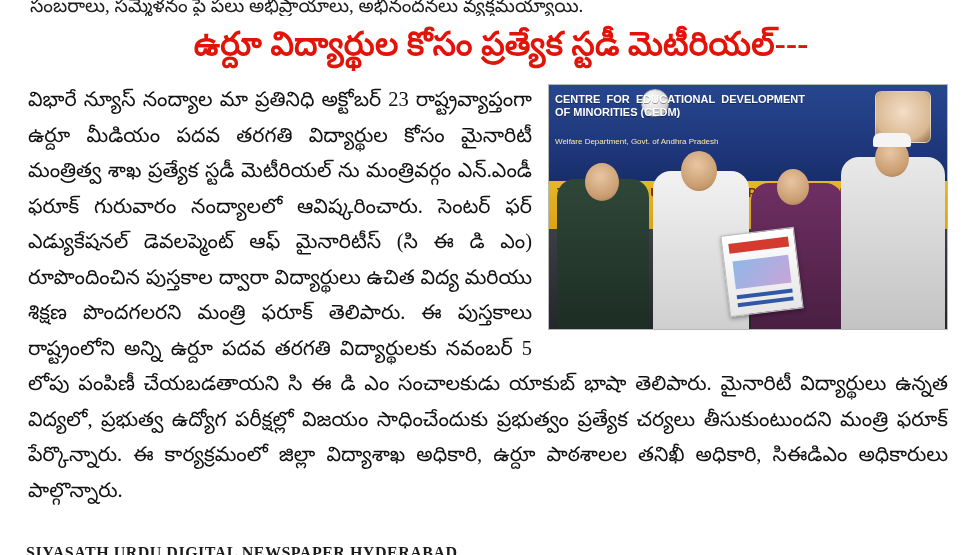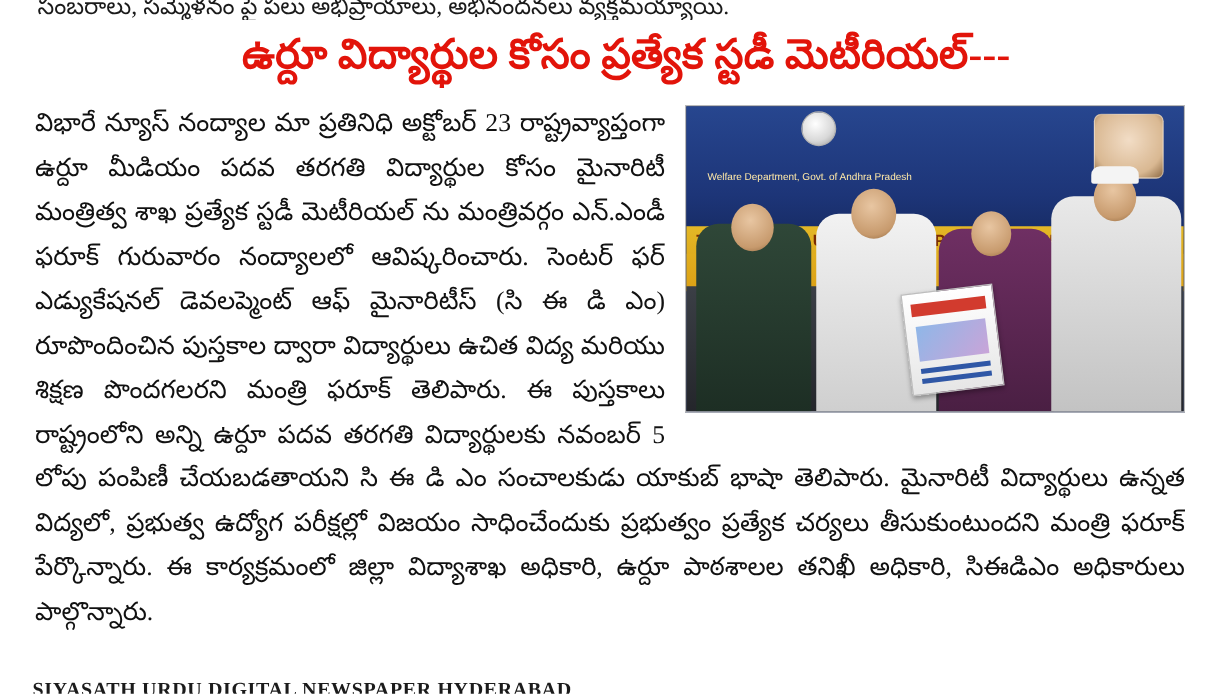"CENTRE FOR EDUCATIONAL DEVELOPMENT OF" div.banner-text { html: none -> <div>CENTRE FOR EDUCATIONAL DEVELOPMENT OF MINORITIES (CEDM)</div> }
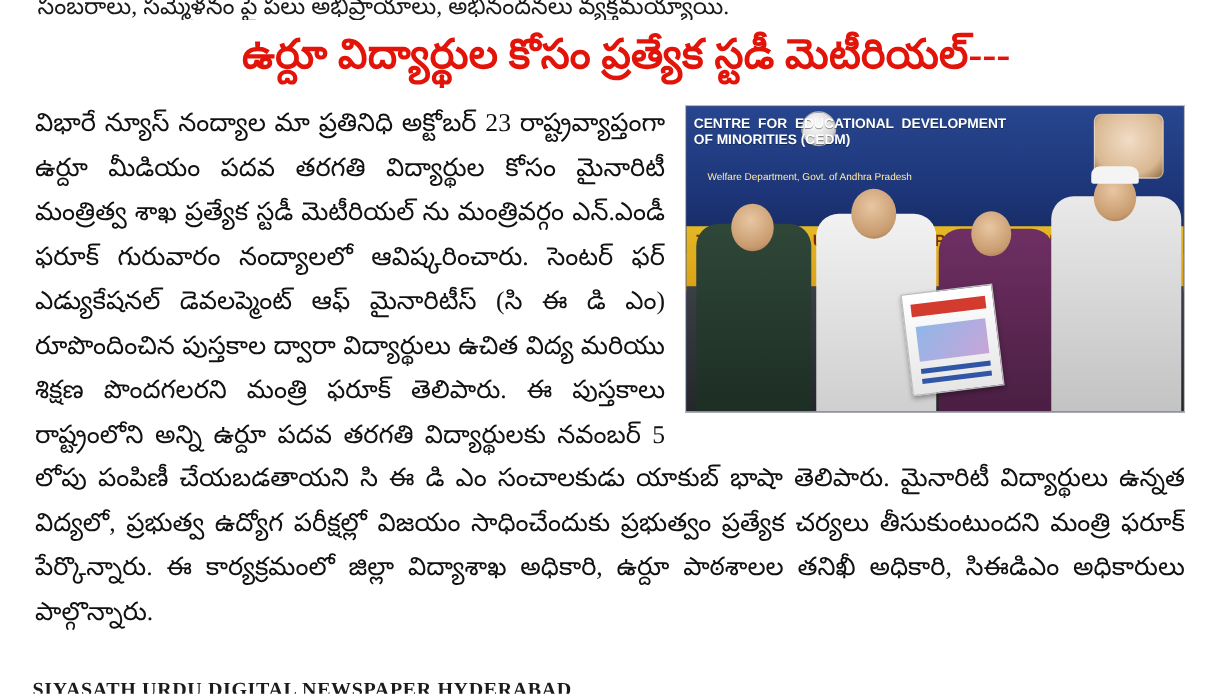"Welfare Department, Govt. of Andhra" .photo .banner-sub { left: 17px -> 6px }
